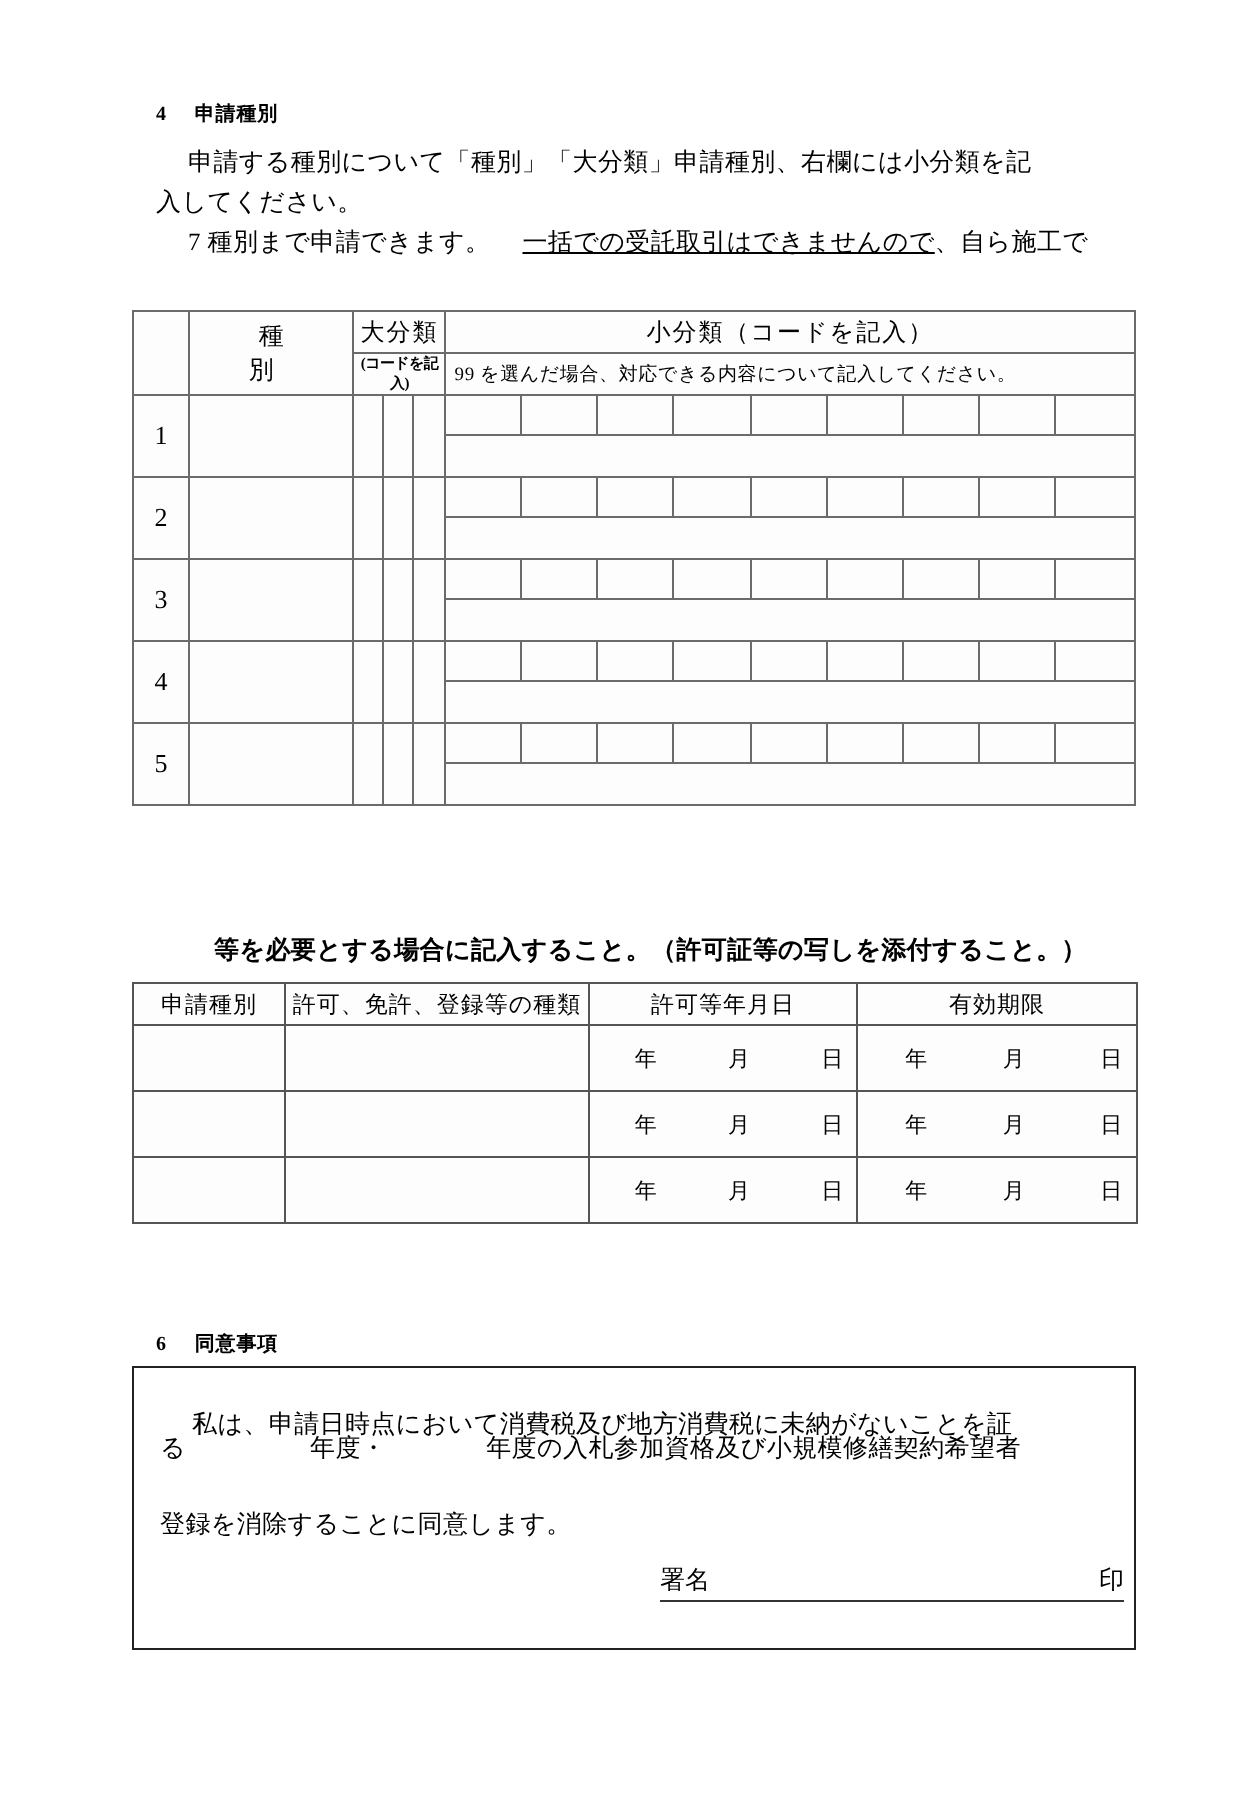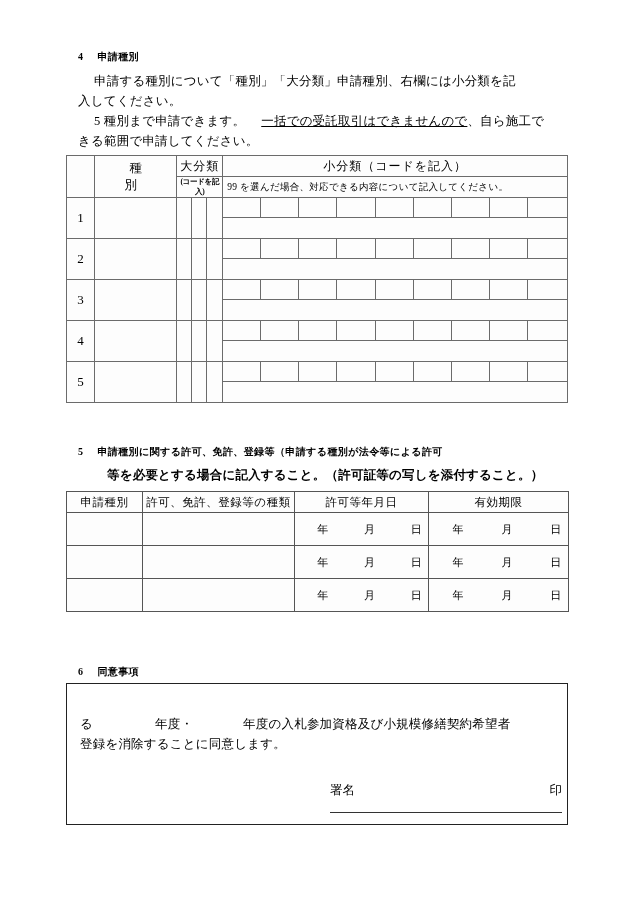"5 種別まで申請できます。" span { text: 5 -> 7 }
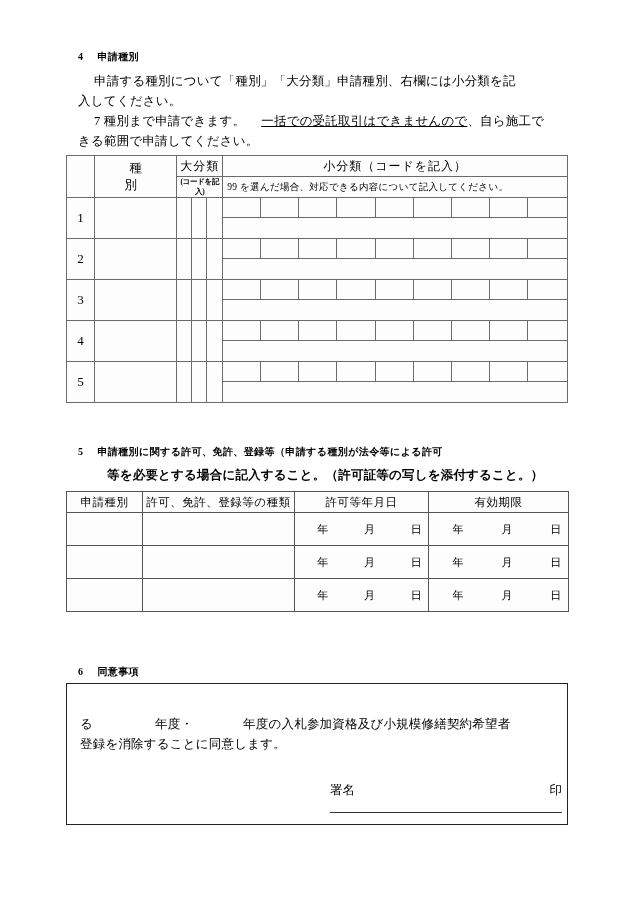"きる範囲で申請してください。" div.para { html: <div>きる範囲で申請してください。</div> -> none }
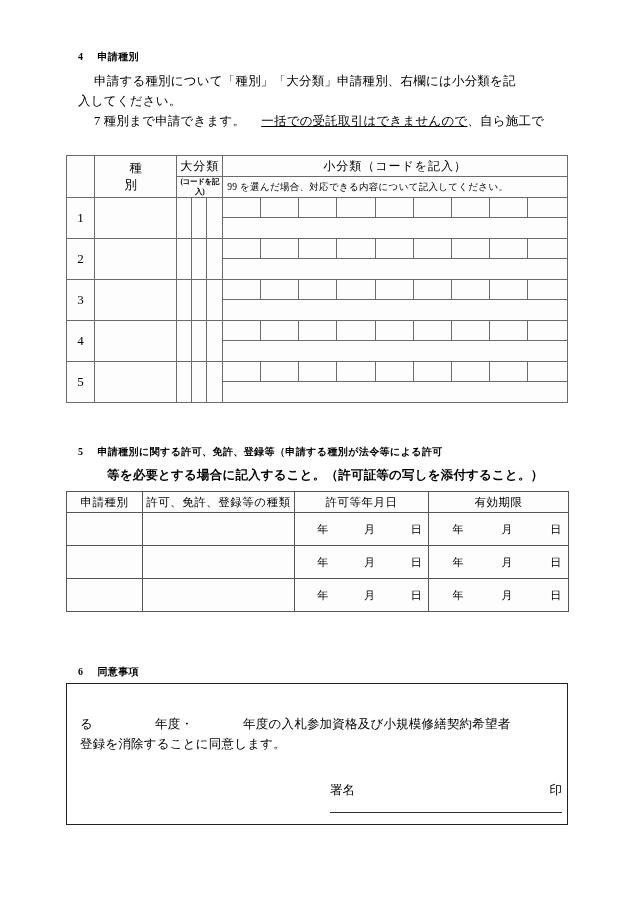"5 申請種別に関する許可、免許、登録等（申請する種別が法令等による許可" div.sec-head { html: <div> <span>5</span><span>申請種別に関する許可、免許、登録等（申請する種別が法令等による許可</span> </div> -> none }
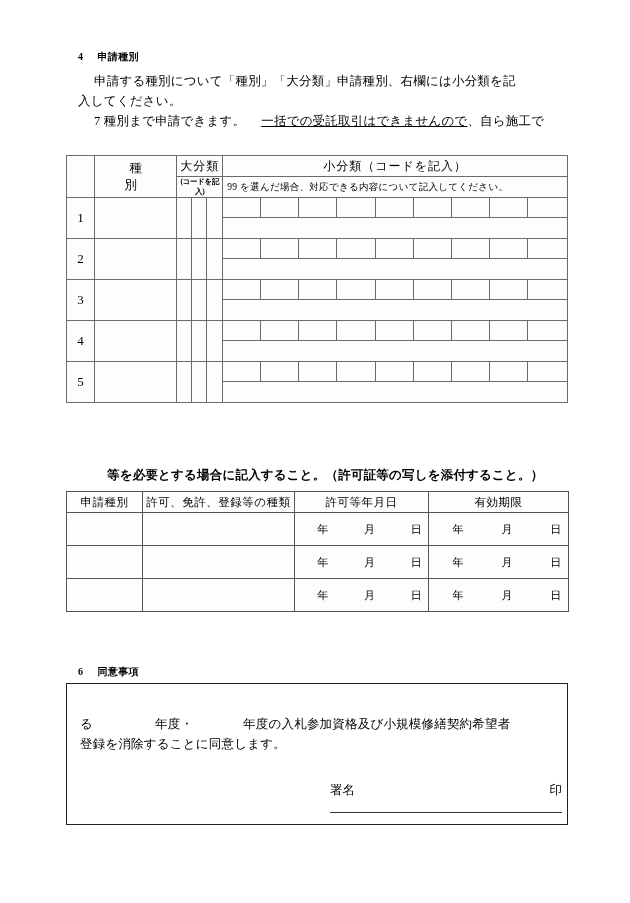"私は、申請日時点において消費税及び地方消費税に未納がないことを証" div.consent-line { html: none -> <div>私は、申請日時点において消費税及び地方消費税に未納がないことを証</div> }
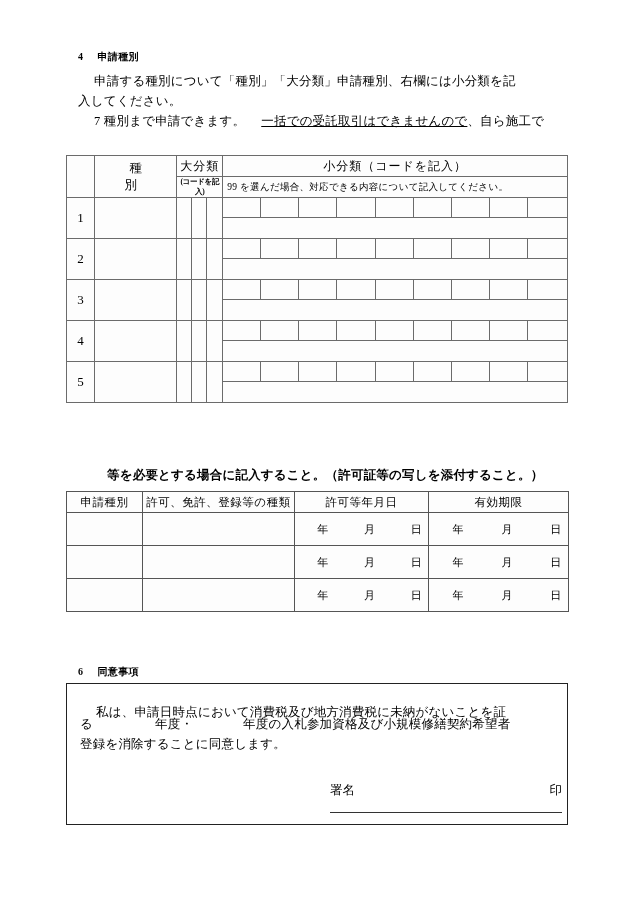"登録を消除することに同意します。" div.consent-line { top: 734px -> 752px }
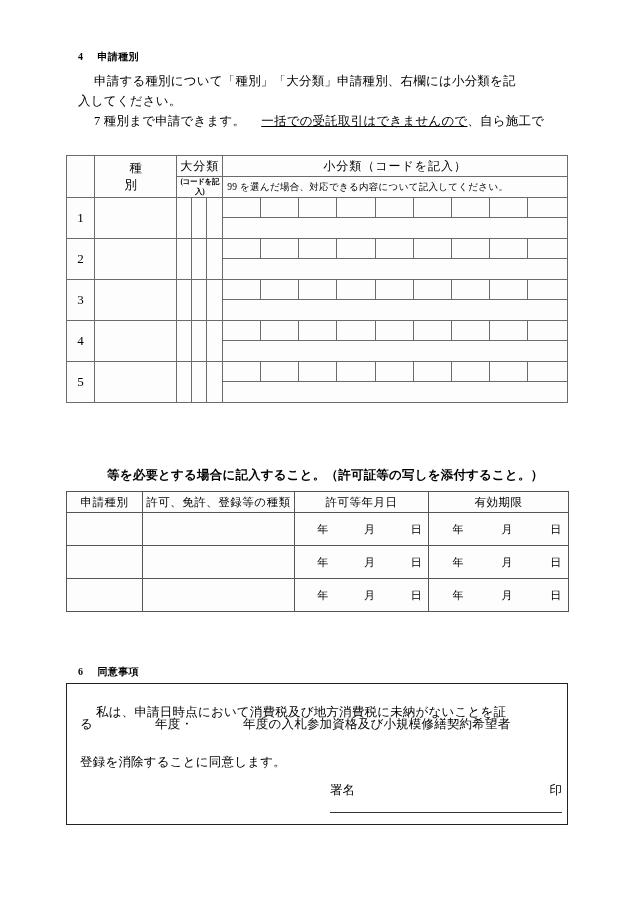"署名" .sign-wrap { padding-bottom: 13px -> 1px }
